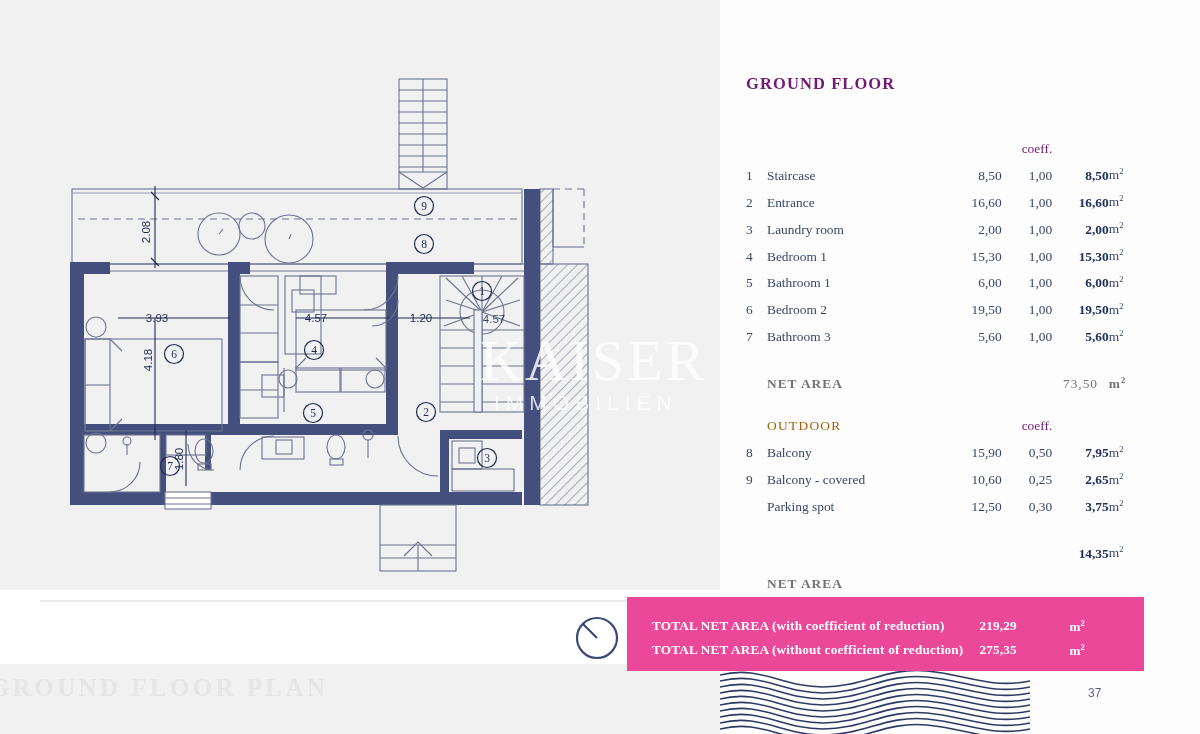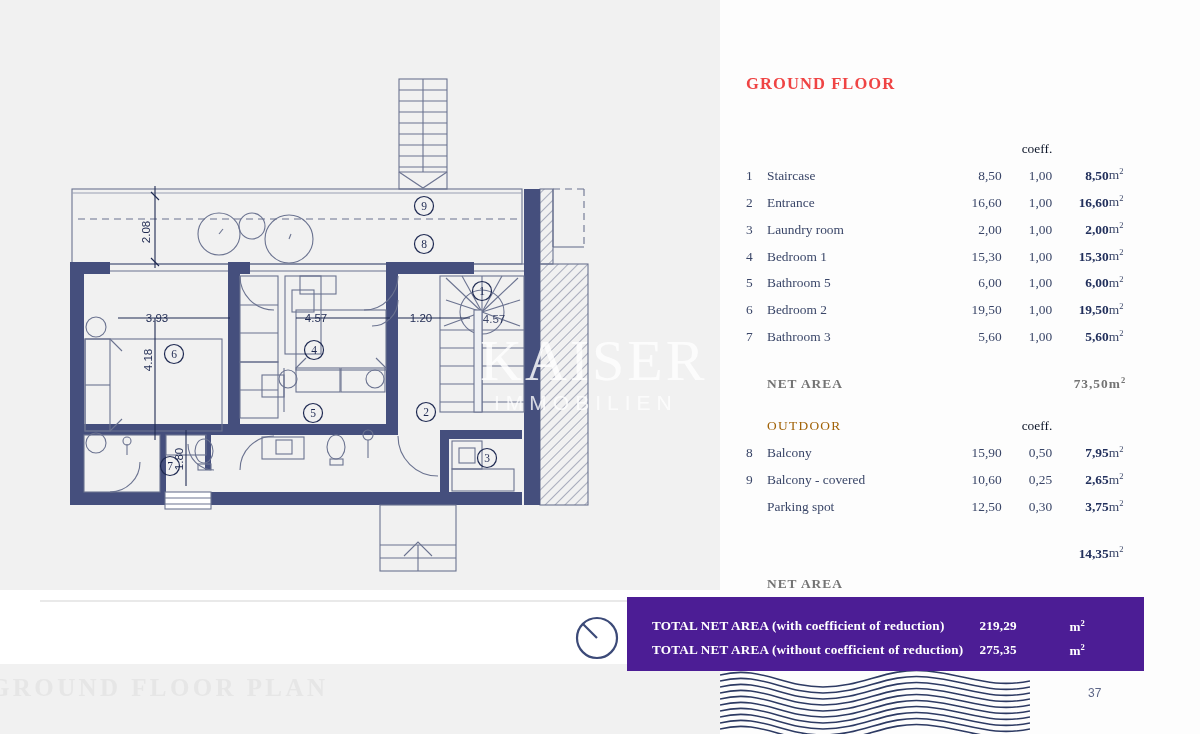"GROUND FLOOR" .section-title { color: #ef4444 -> #701a75 }
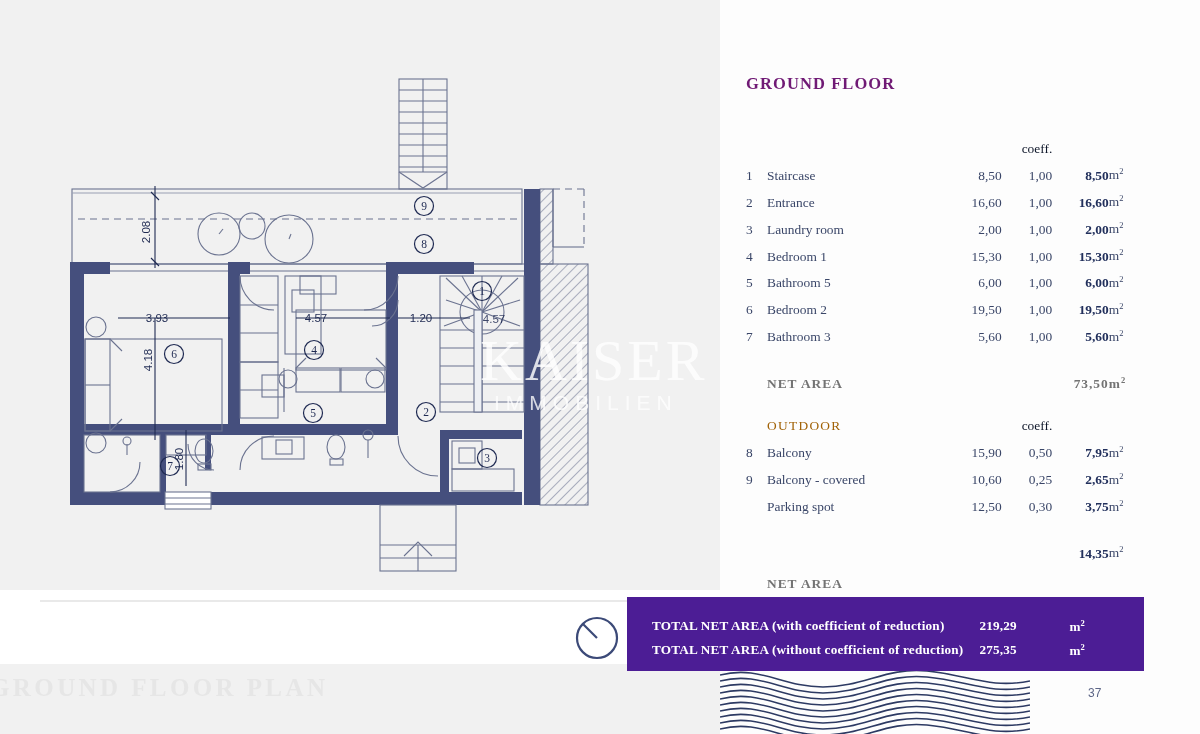"coeff." .coeff-head { color: #0f172a -> #701a75 }
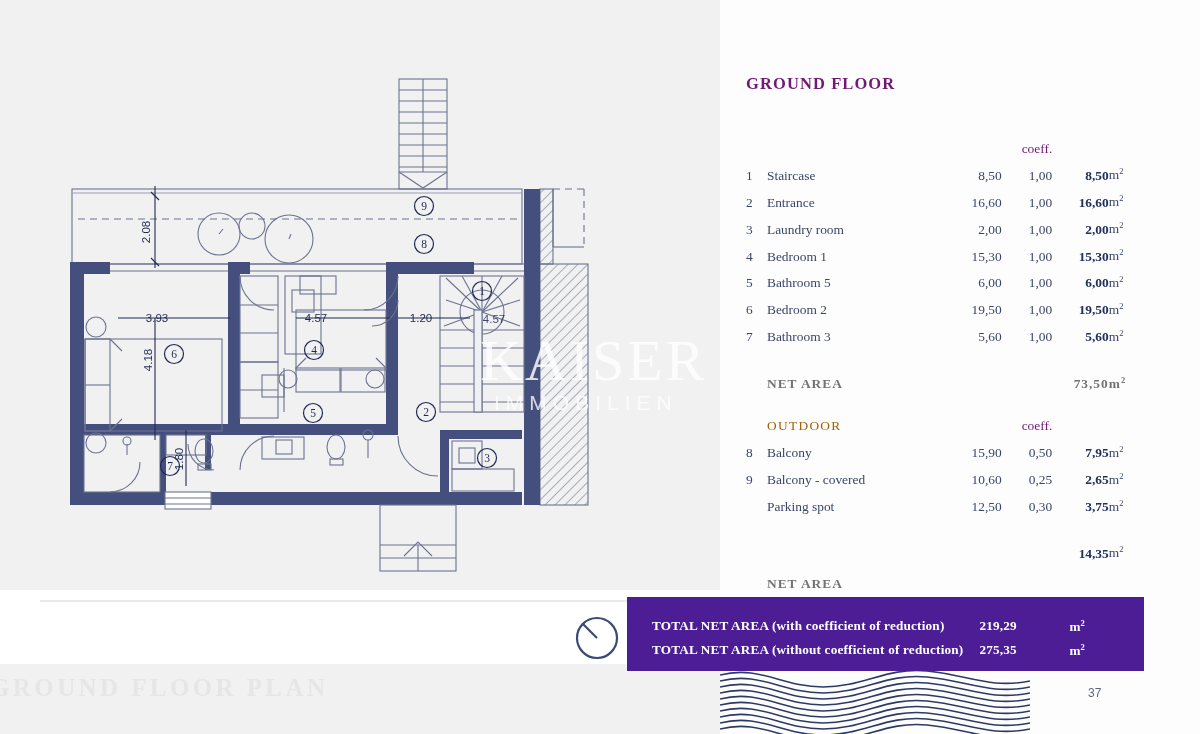"Bathroom 5" td.c-name { text: 5 -> 1 }
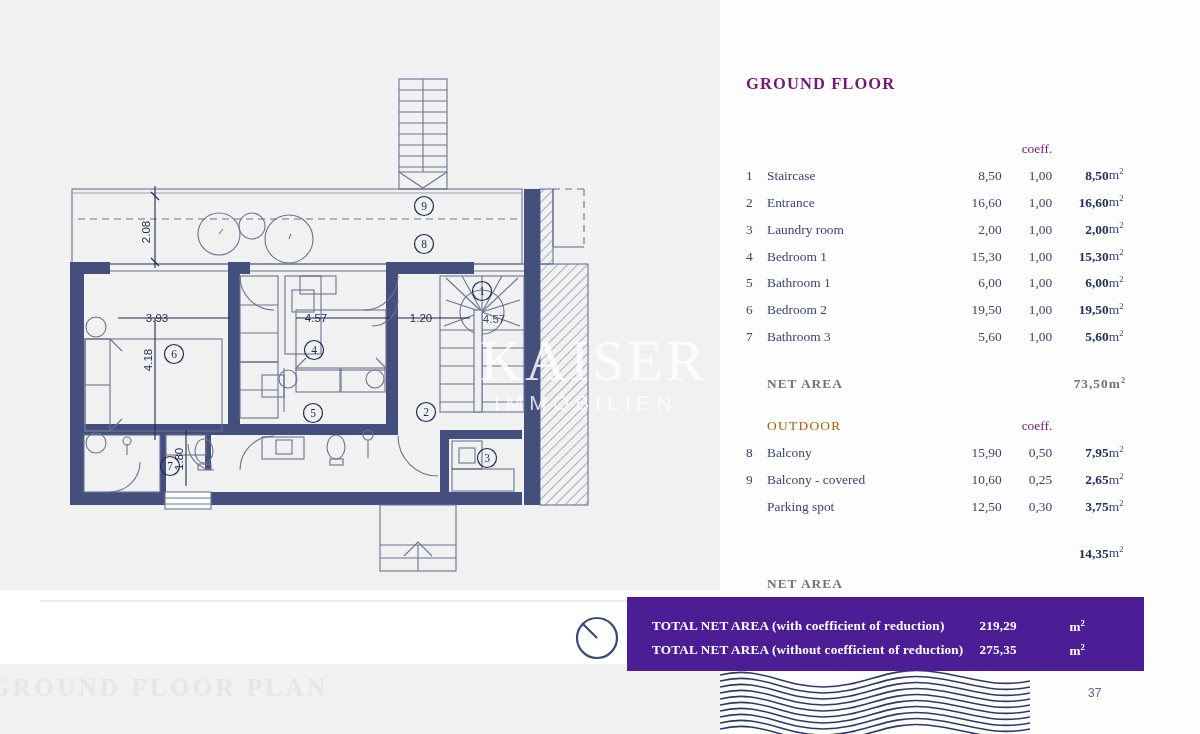"73,50" .netrow td.c-res { font-weight: bold -> normal; text-align: none -> center }
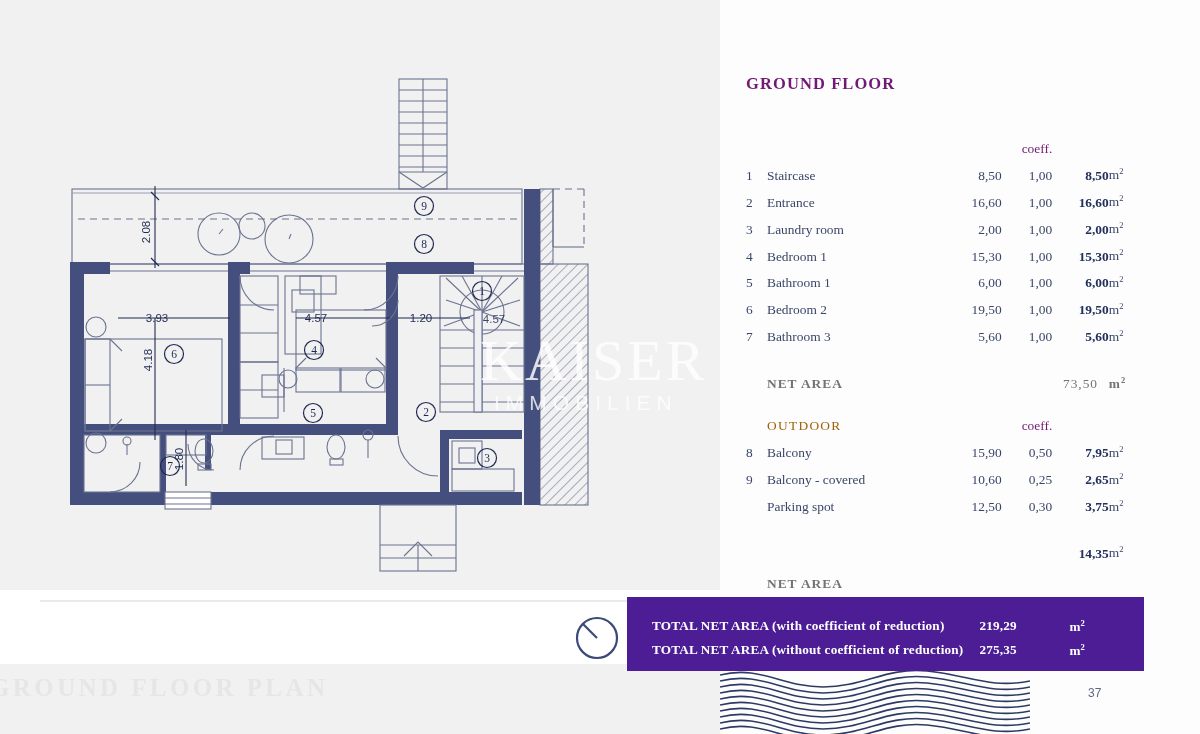"TOTAL NET AREA (with coefficient" #total-bar { background: #4c1d95 -> #ec4899 }
